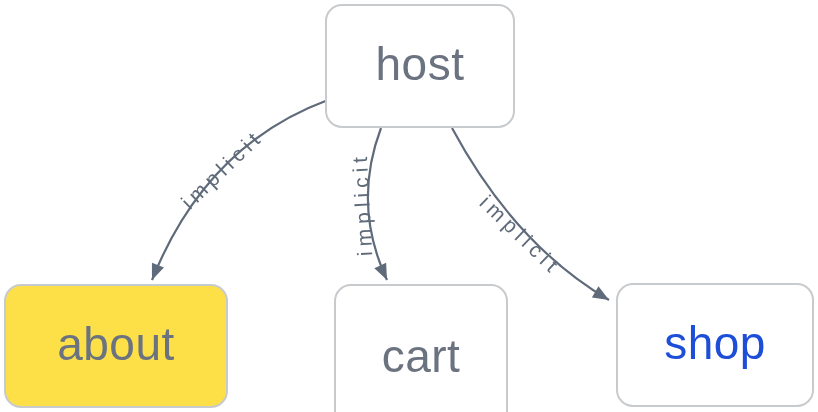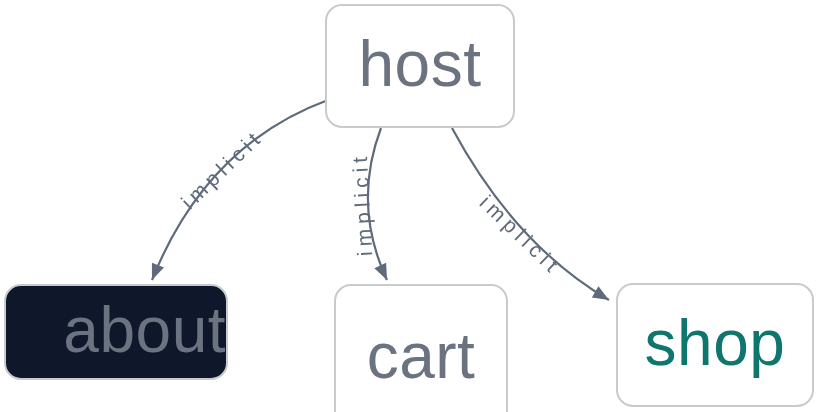"host" .node-label { font-size: 64px -> 46px }
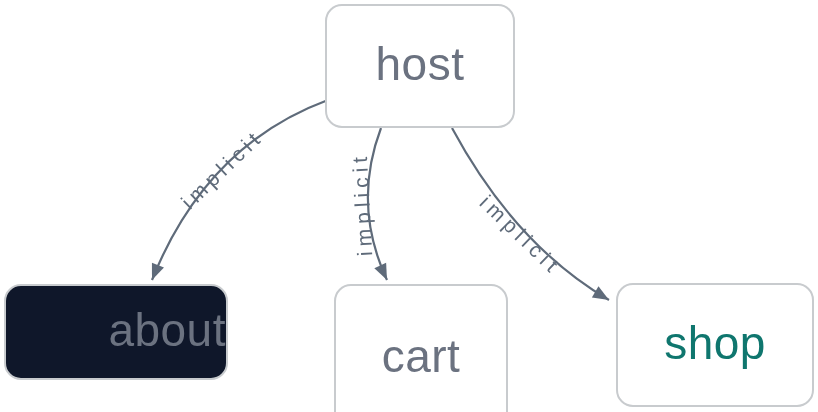"about" div.node { background: #0f172a -> #fde047; height: 96px -> 124px; justify-content: flex-end -> none }
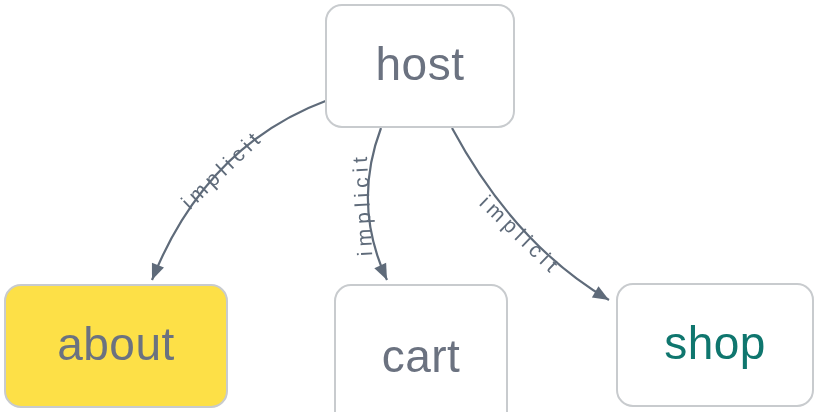"shop" span.node-label { color: #0f766e -> #1d4ed8 }
